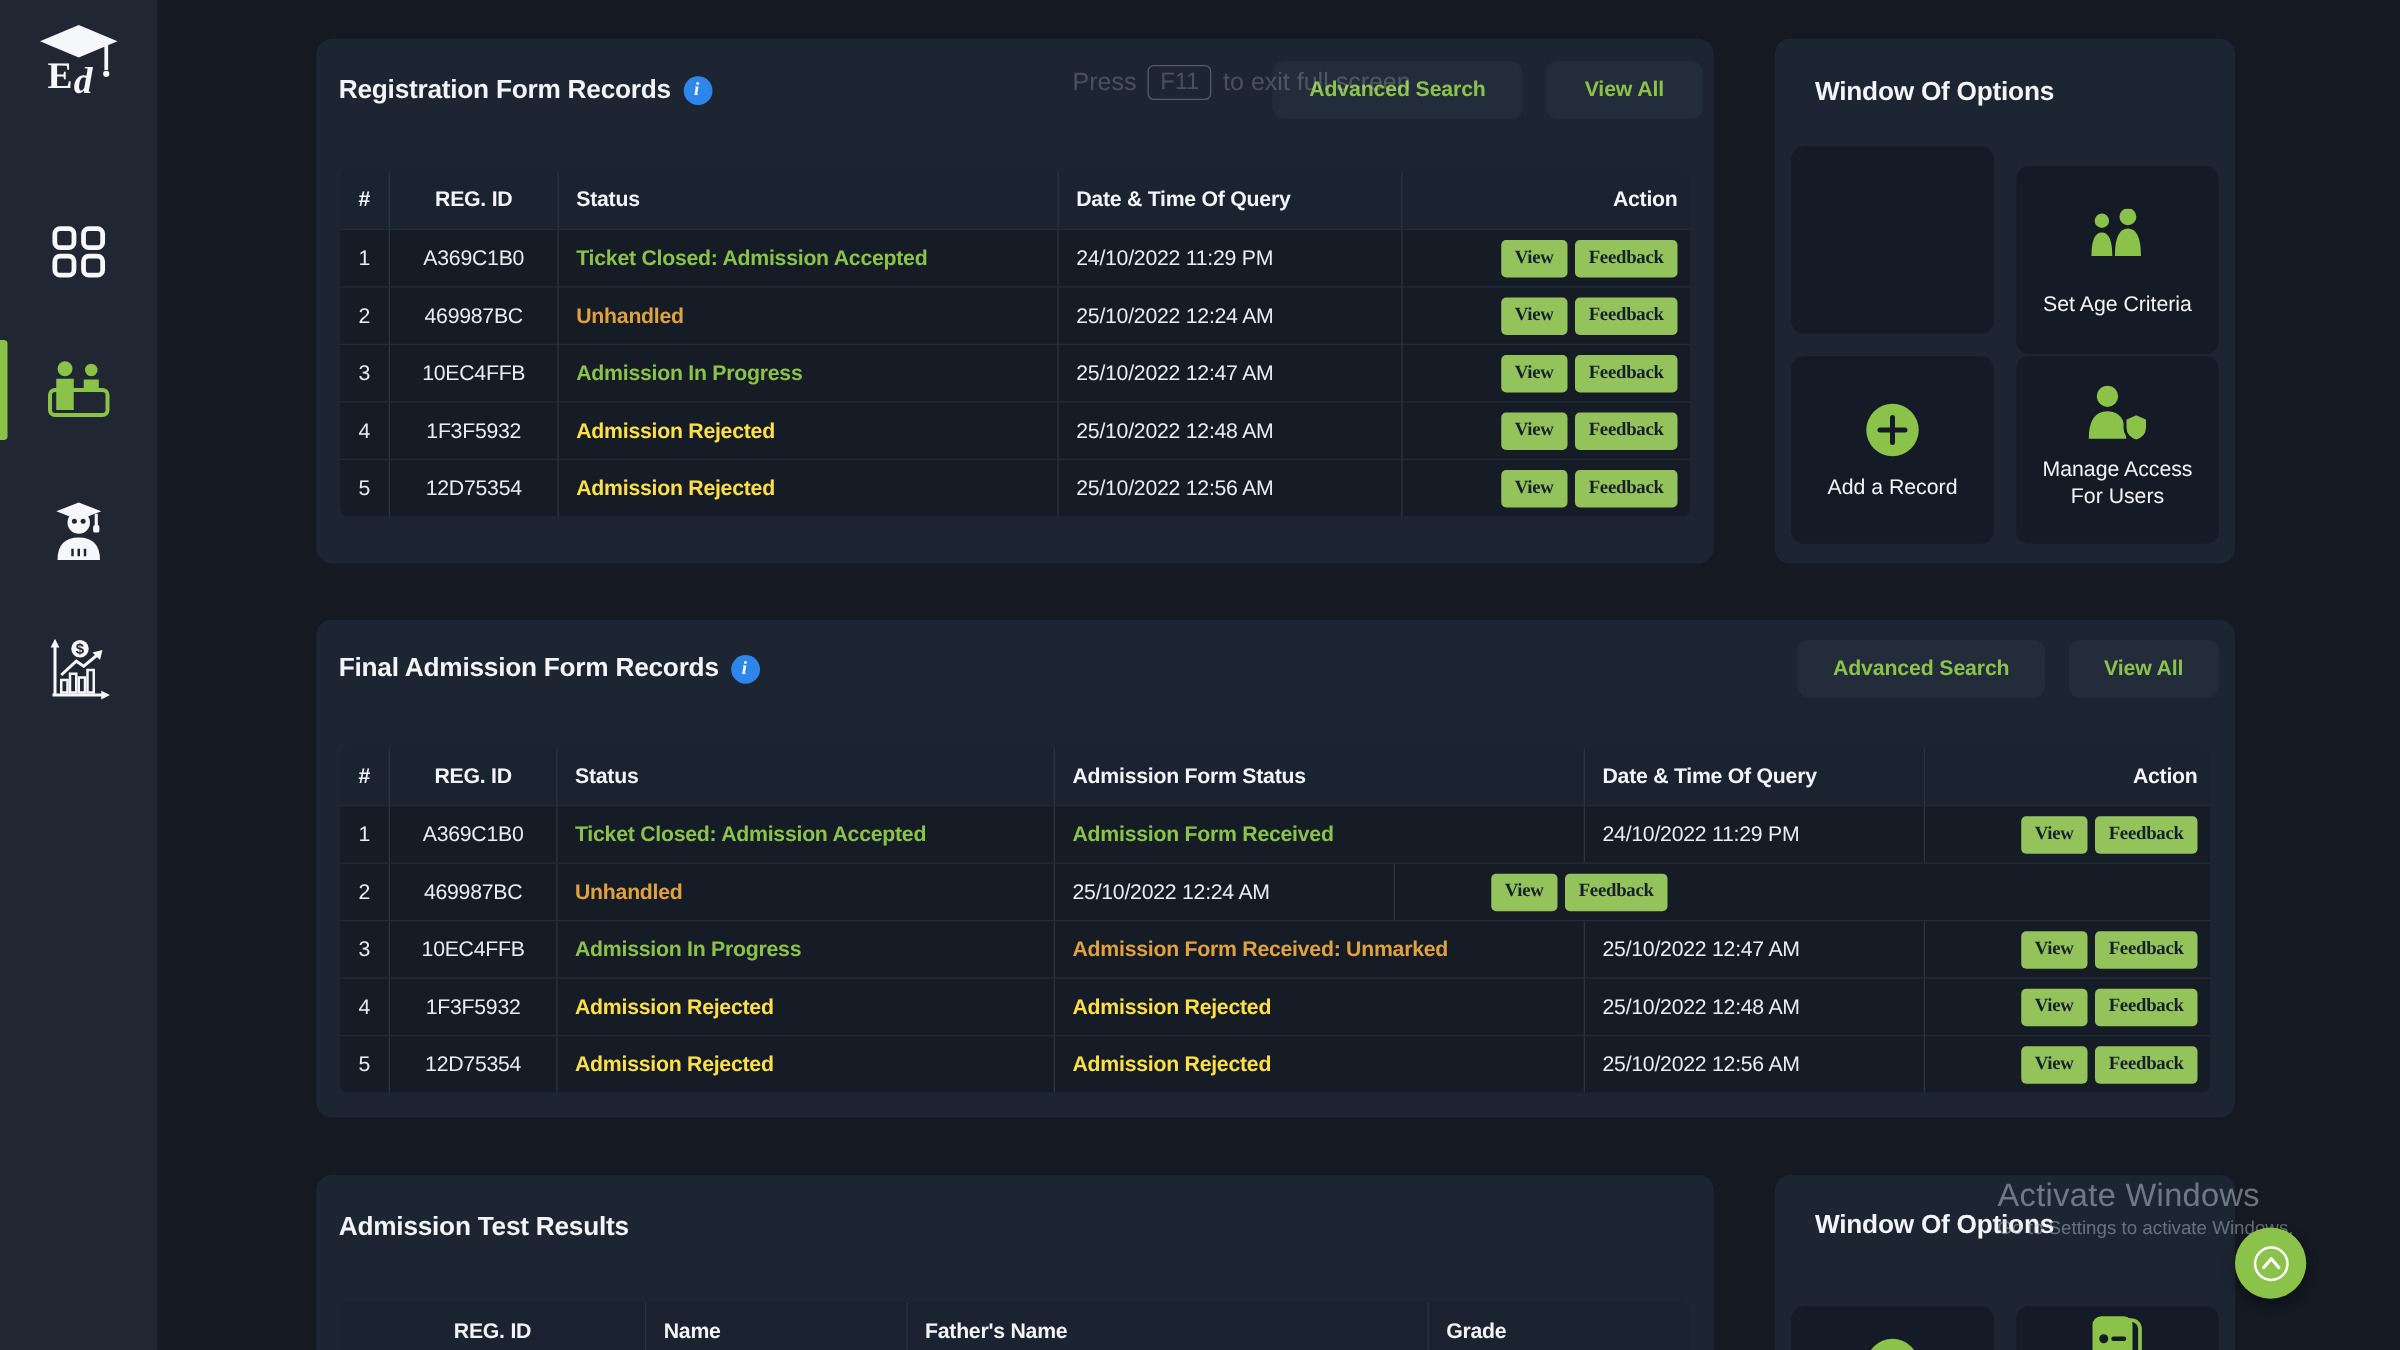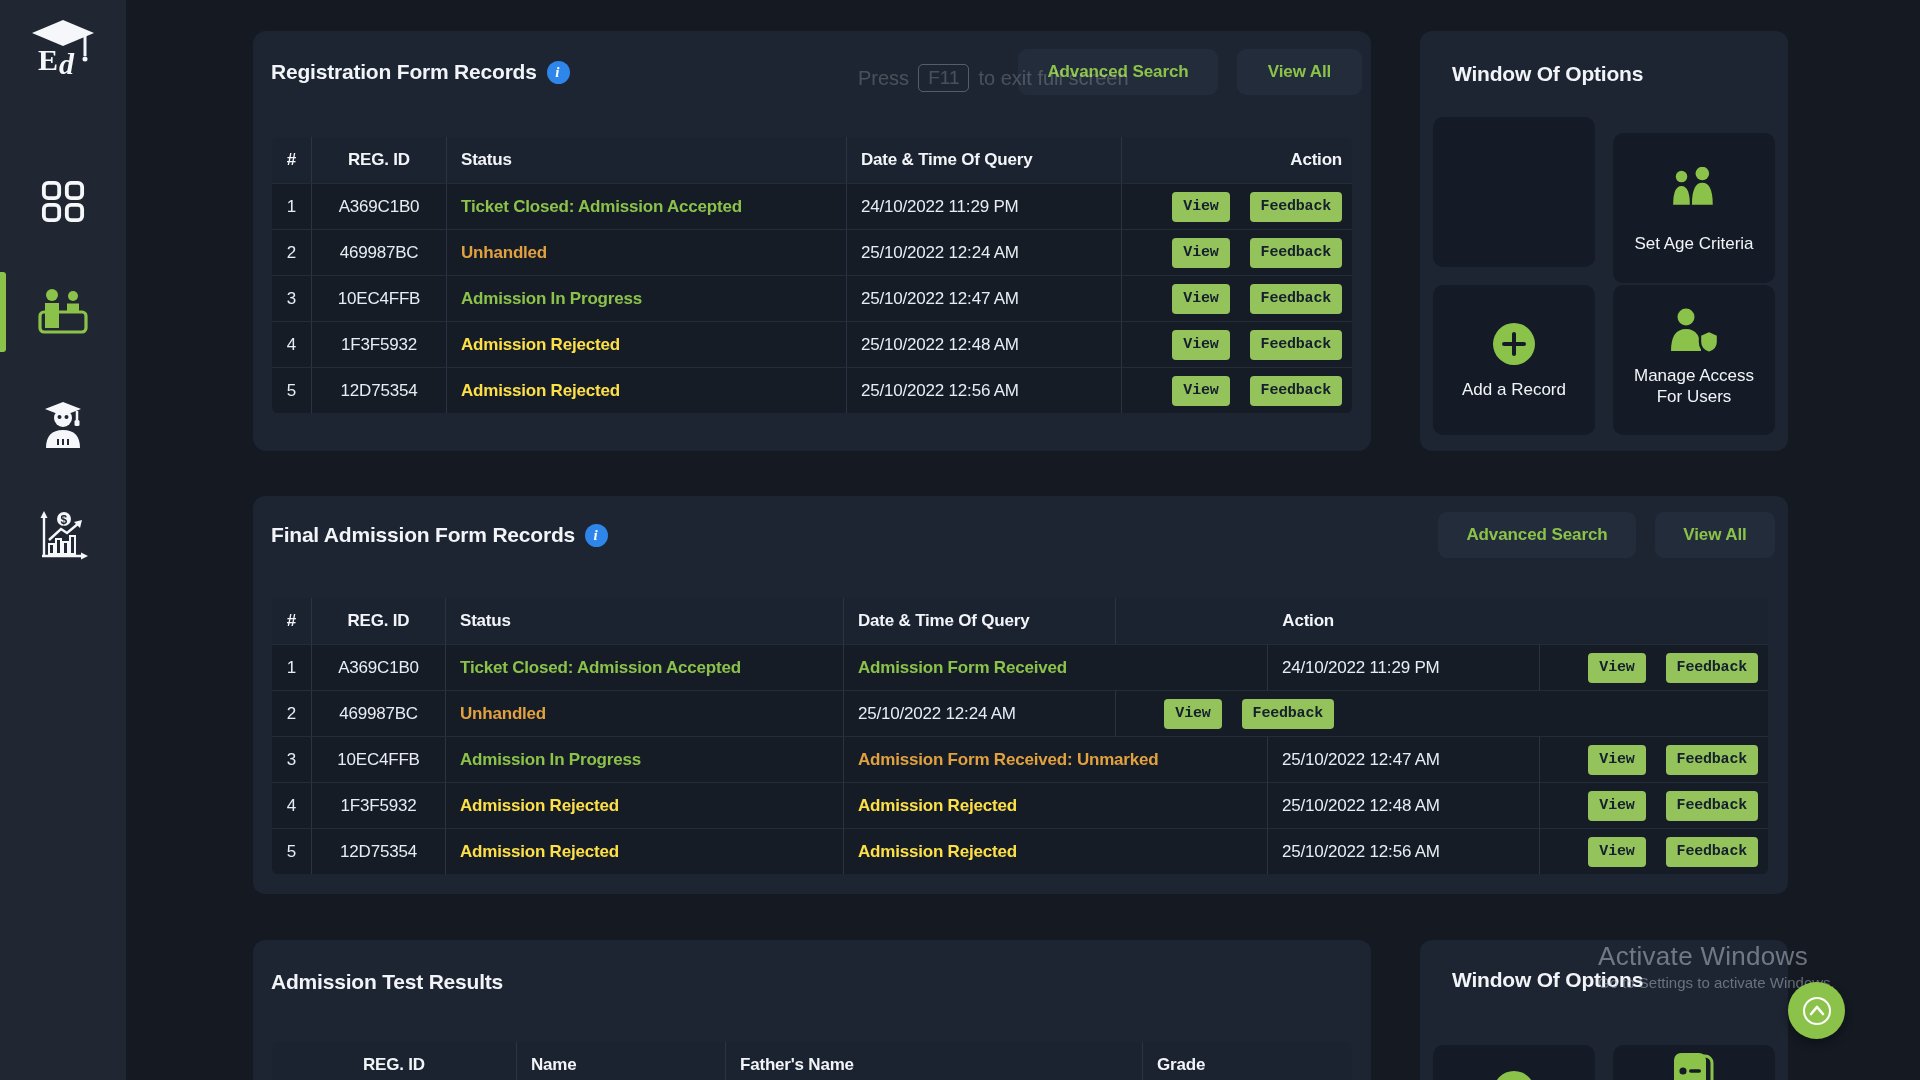"Press" .f11-toast { margin-top: 12px -> none }
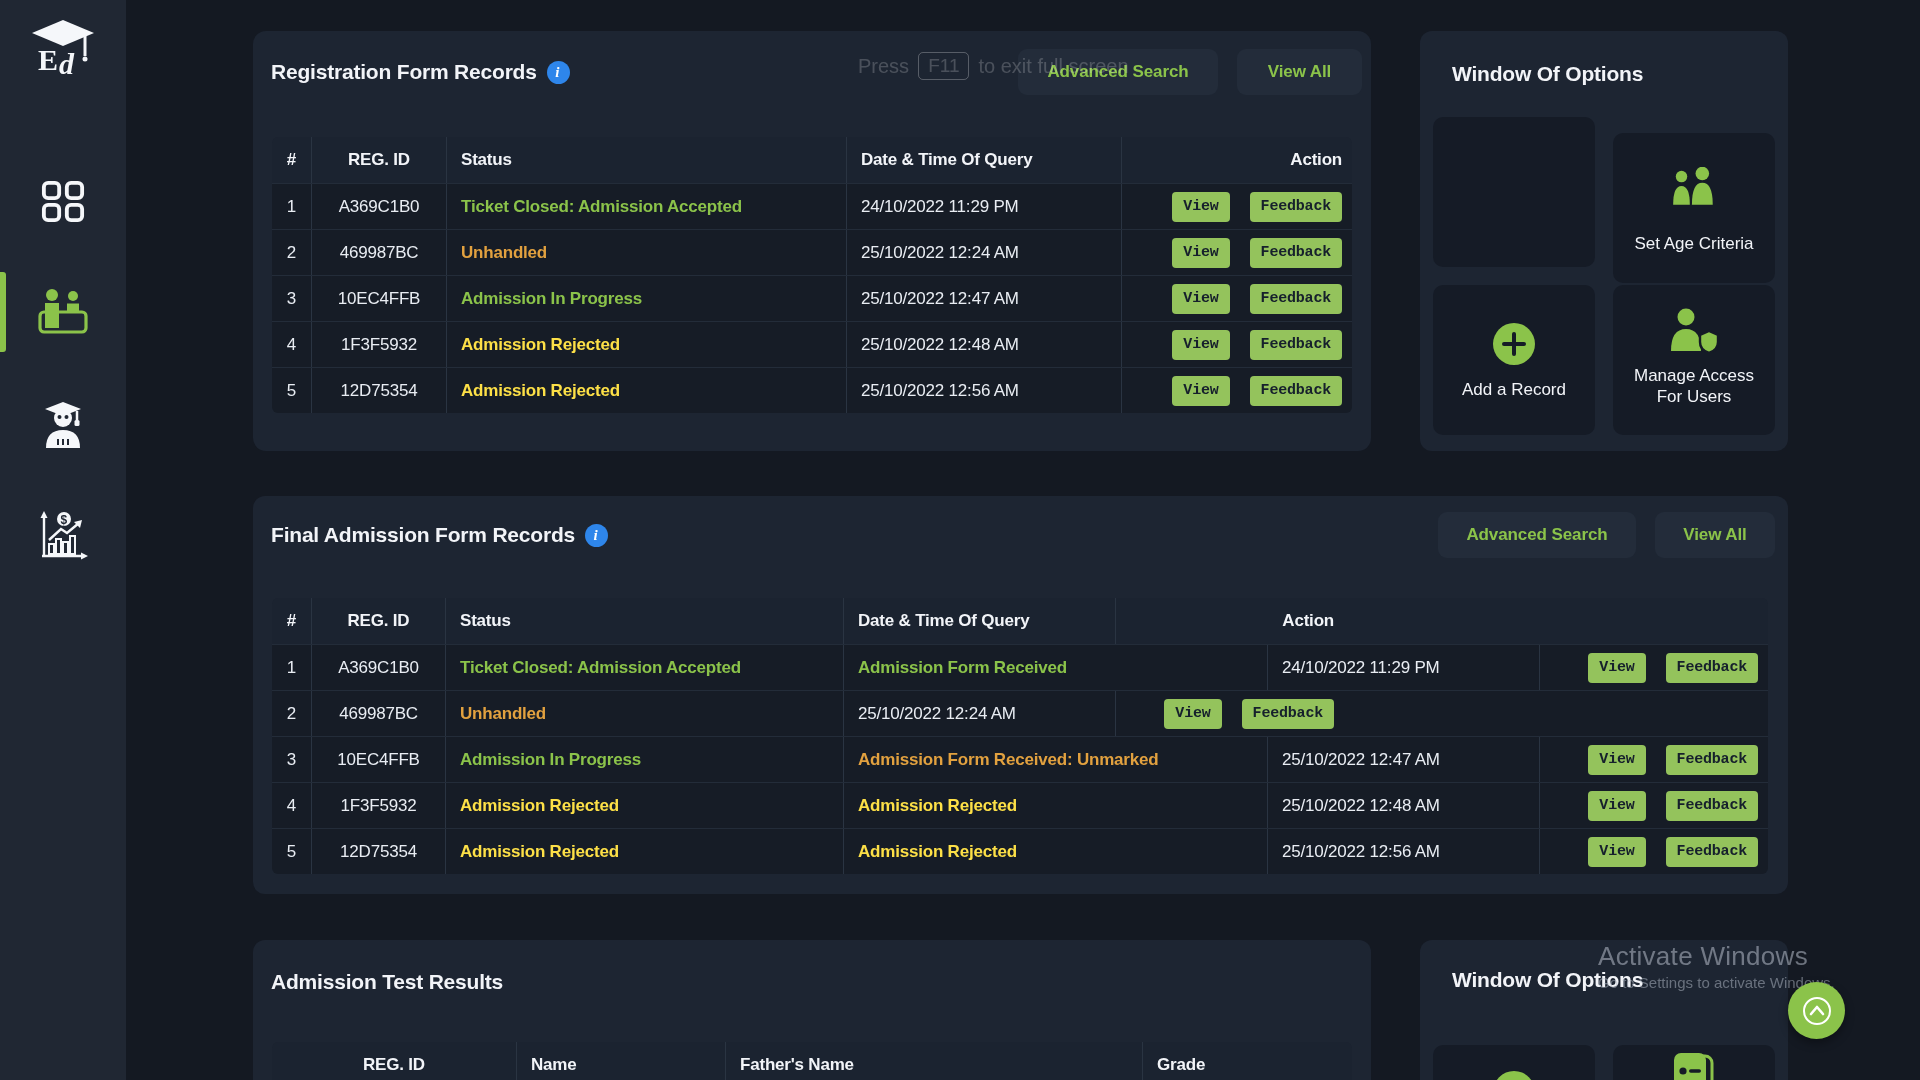"View" .act-btn { font-family: Liberation Mono, monospace -> Liberation Serif, serif; margin-left: 20px -> 6px }
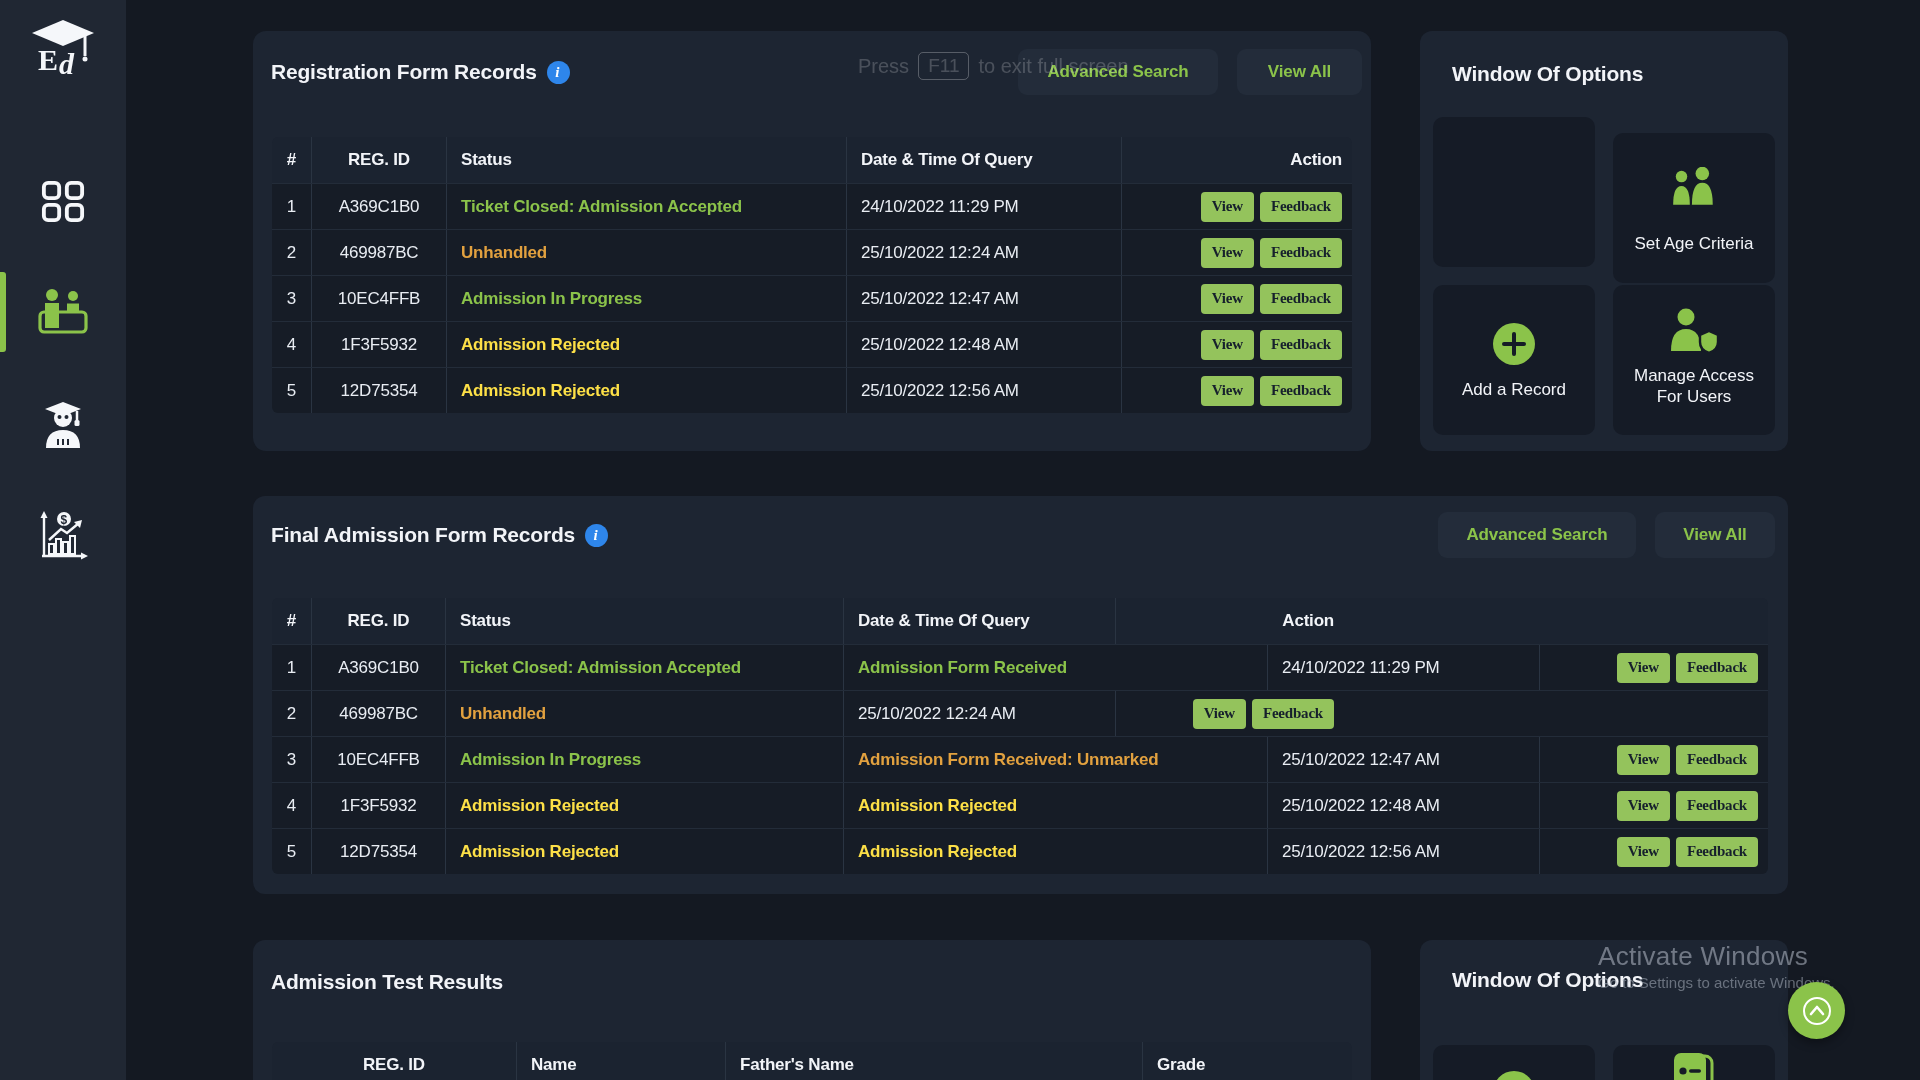"Admission Form Status" div.tcell { html: none -> <div>Admission Form Status</div> }
